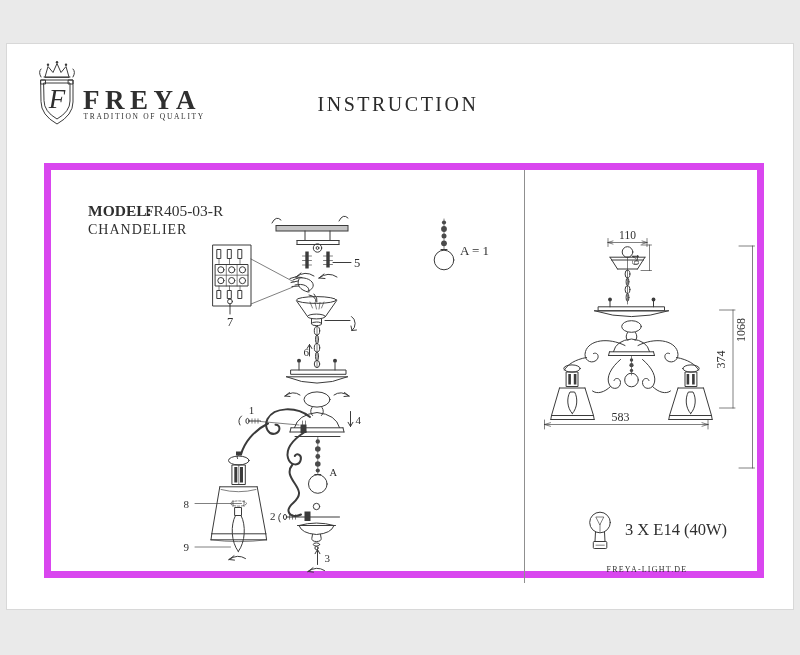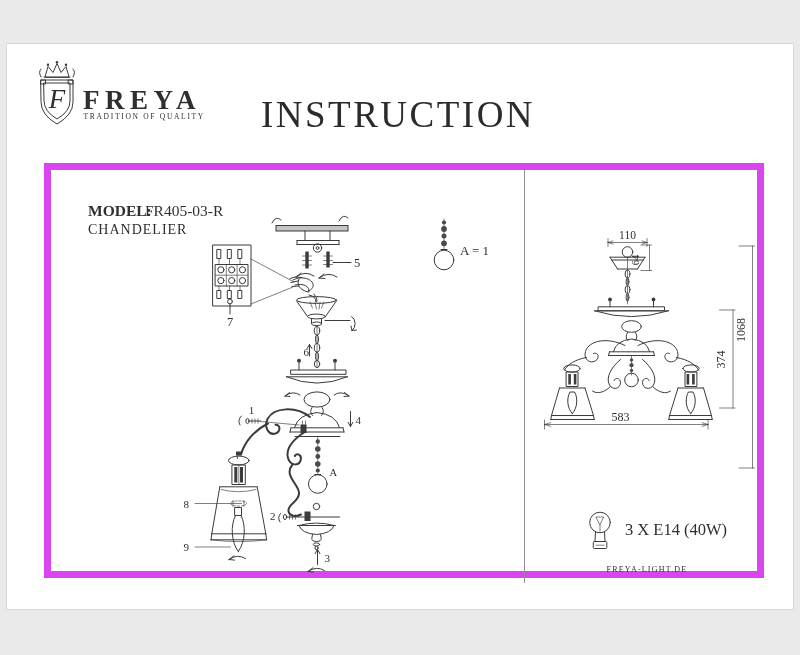"INSTRUCTION" .page-title { font-size: 37px -> 20px }
